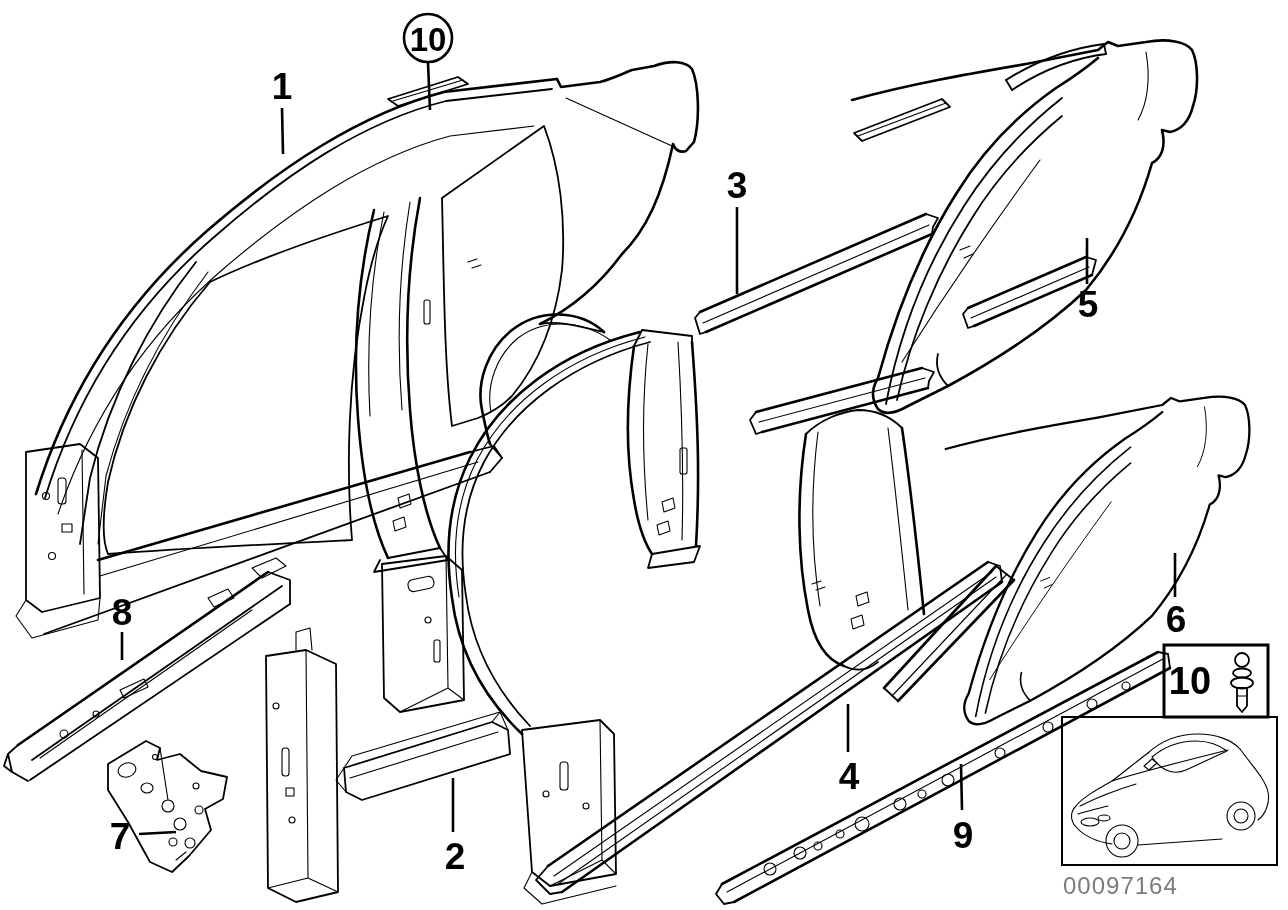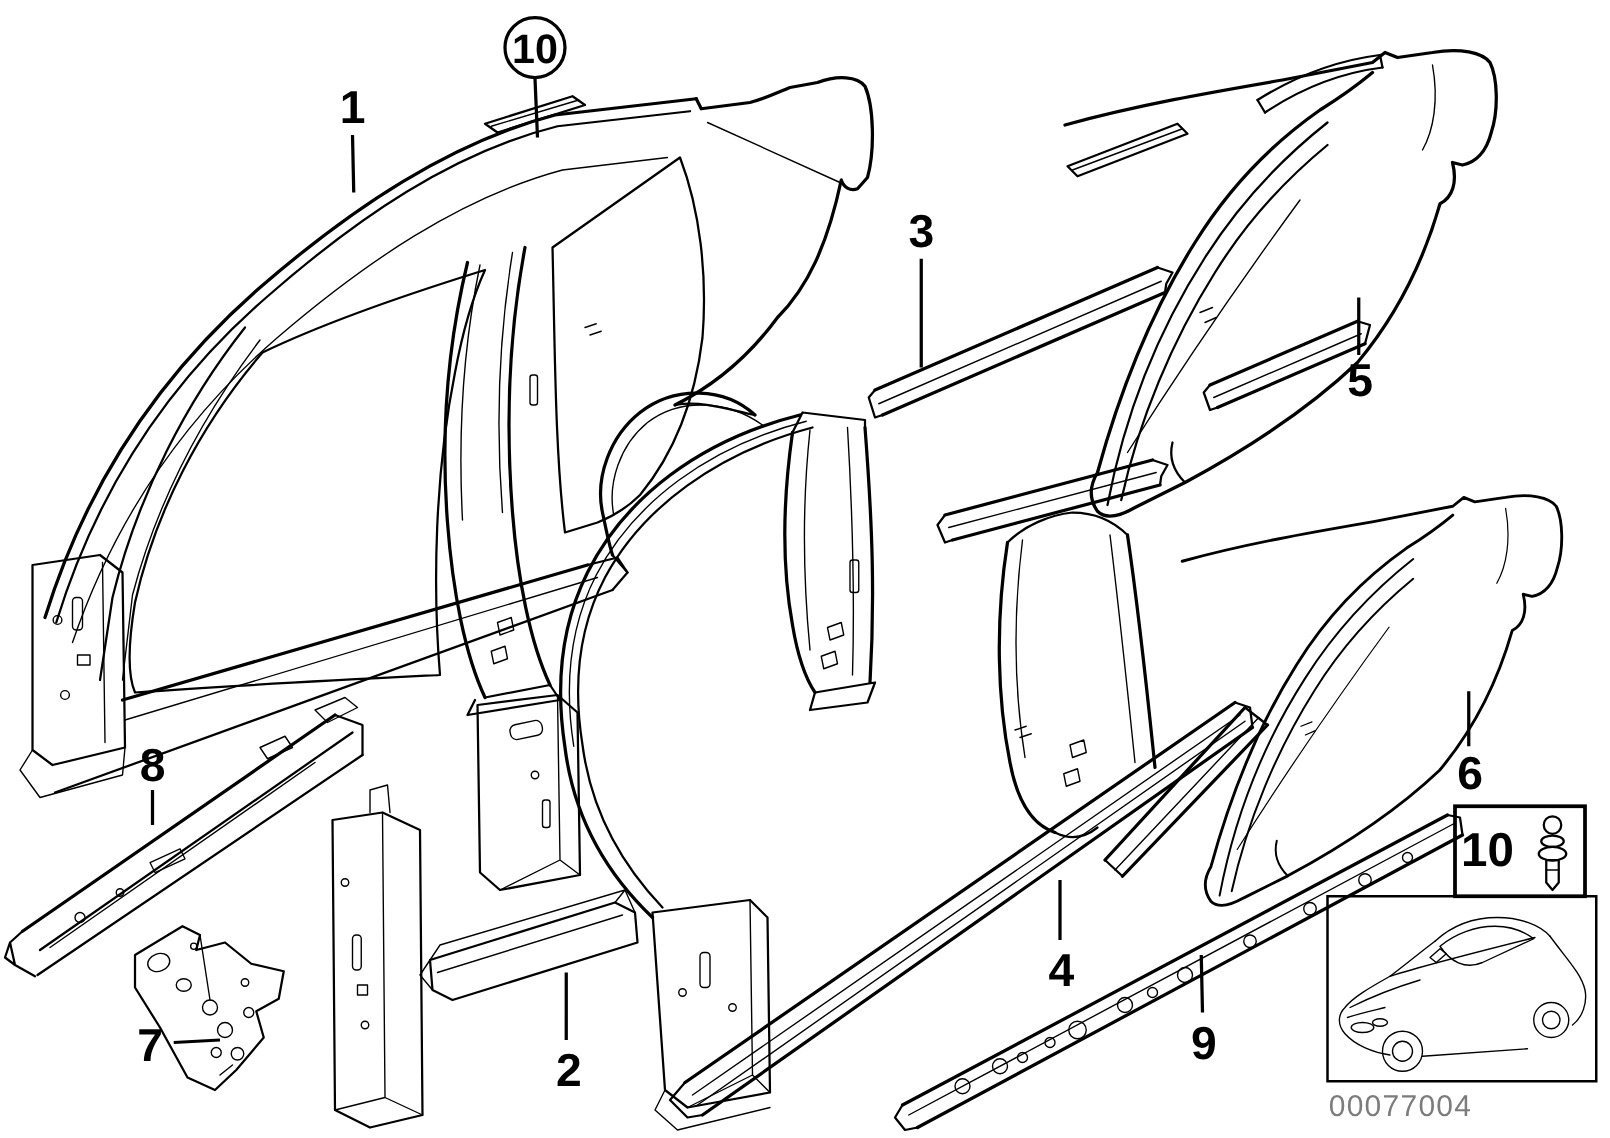"00077004" div.docnum { text: 00077004 -> 00097164 }
